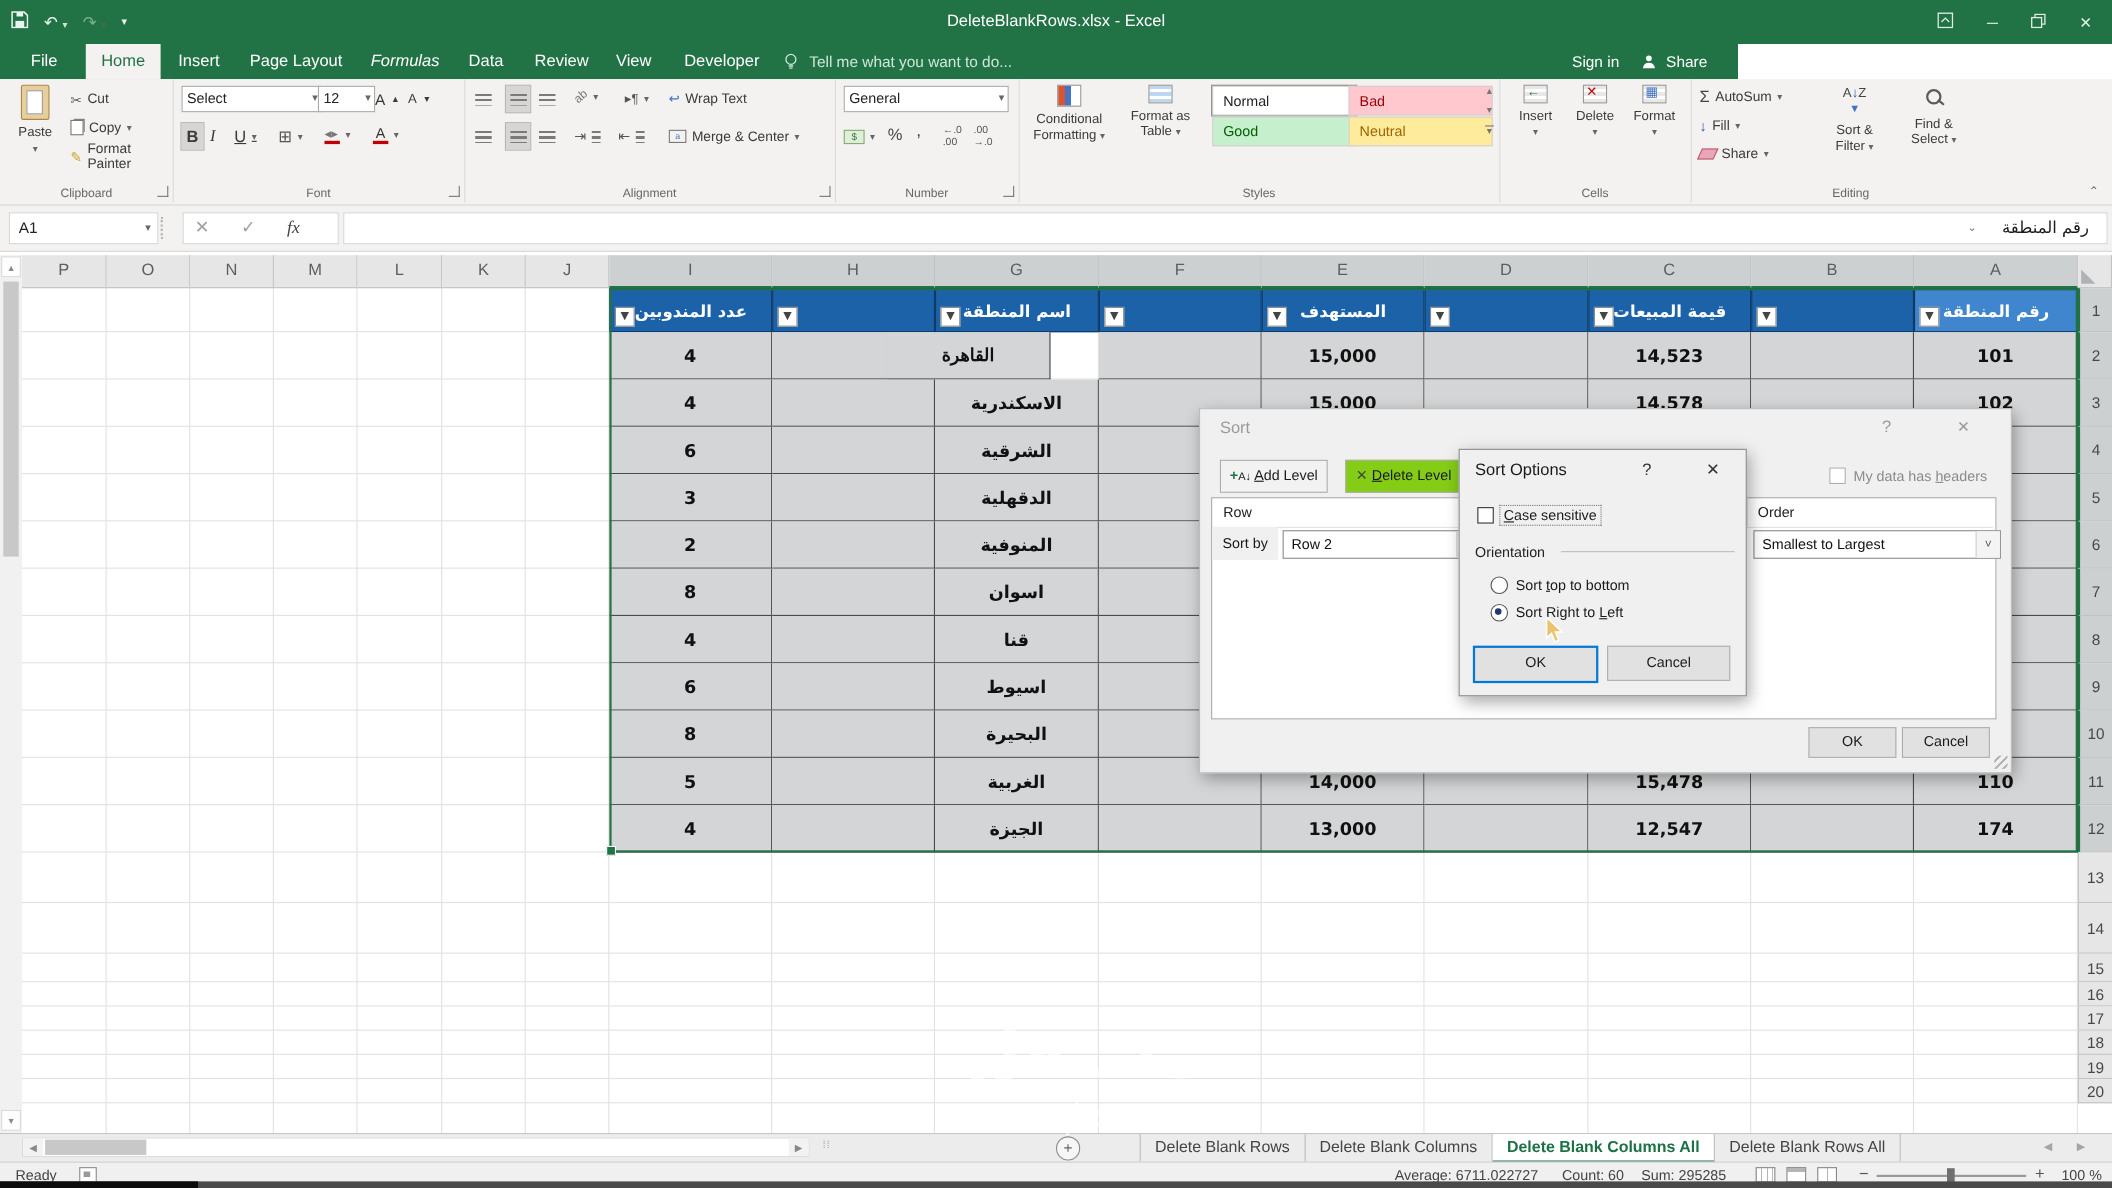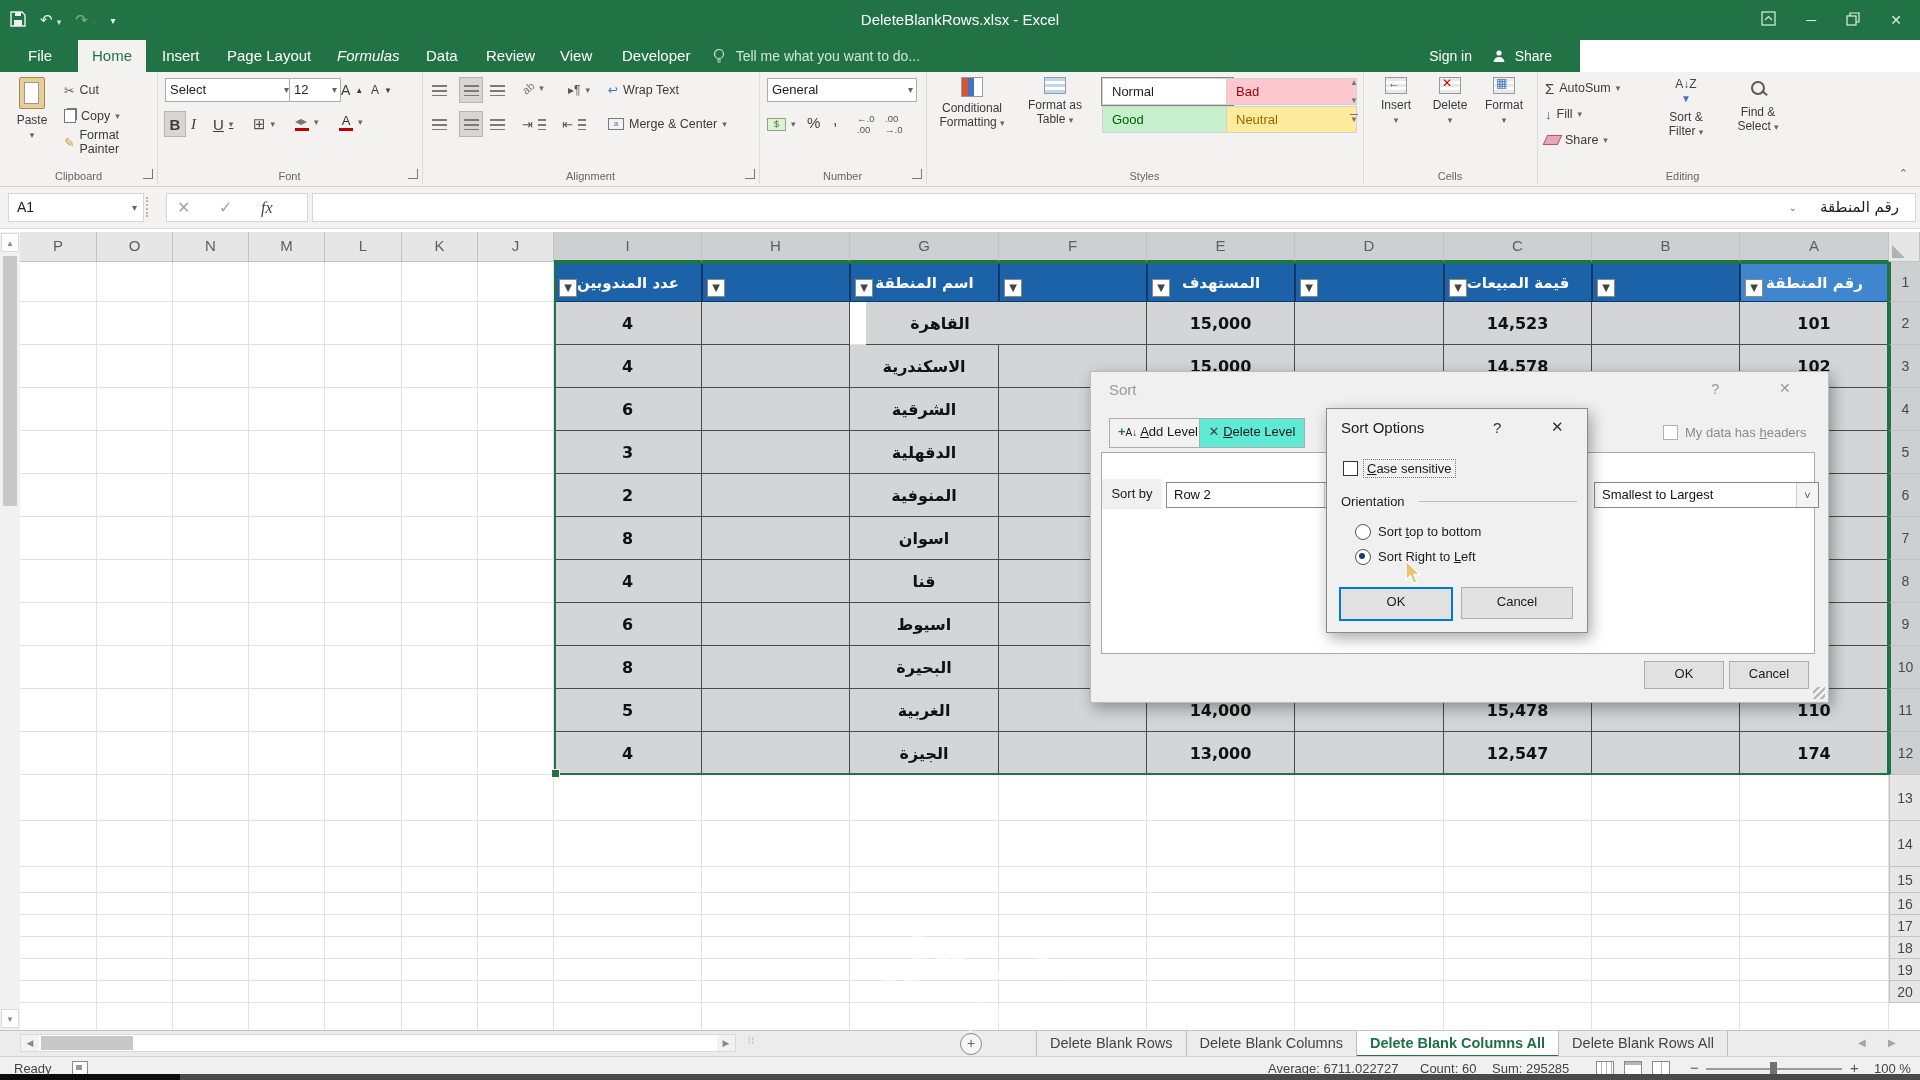"القاهرة" div.tcell { font-family: none -> Liberation Serif, serif; left: 866px -> 806px }
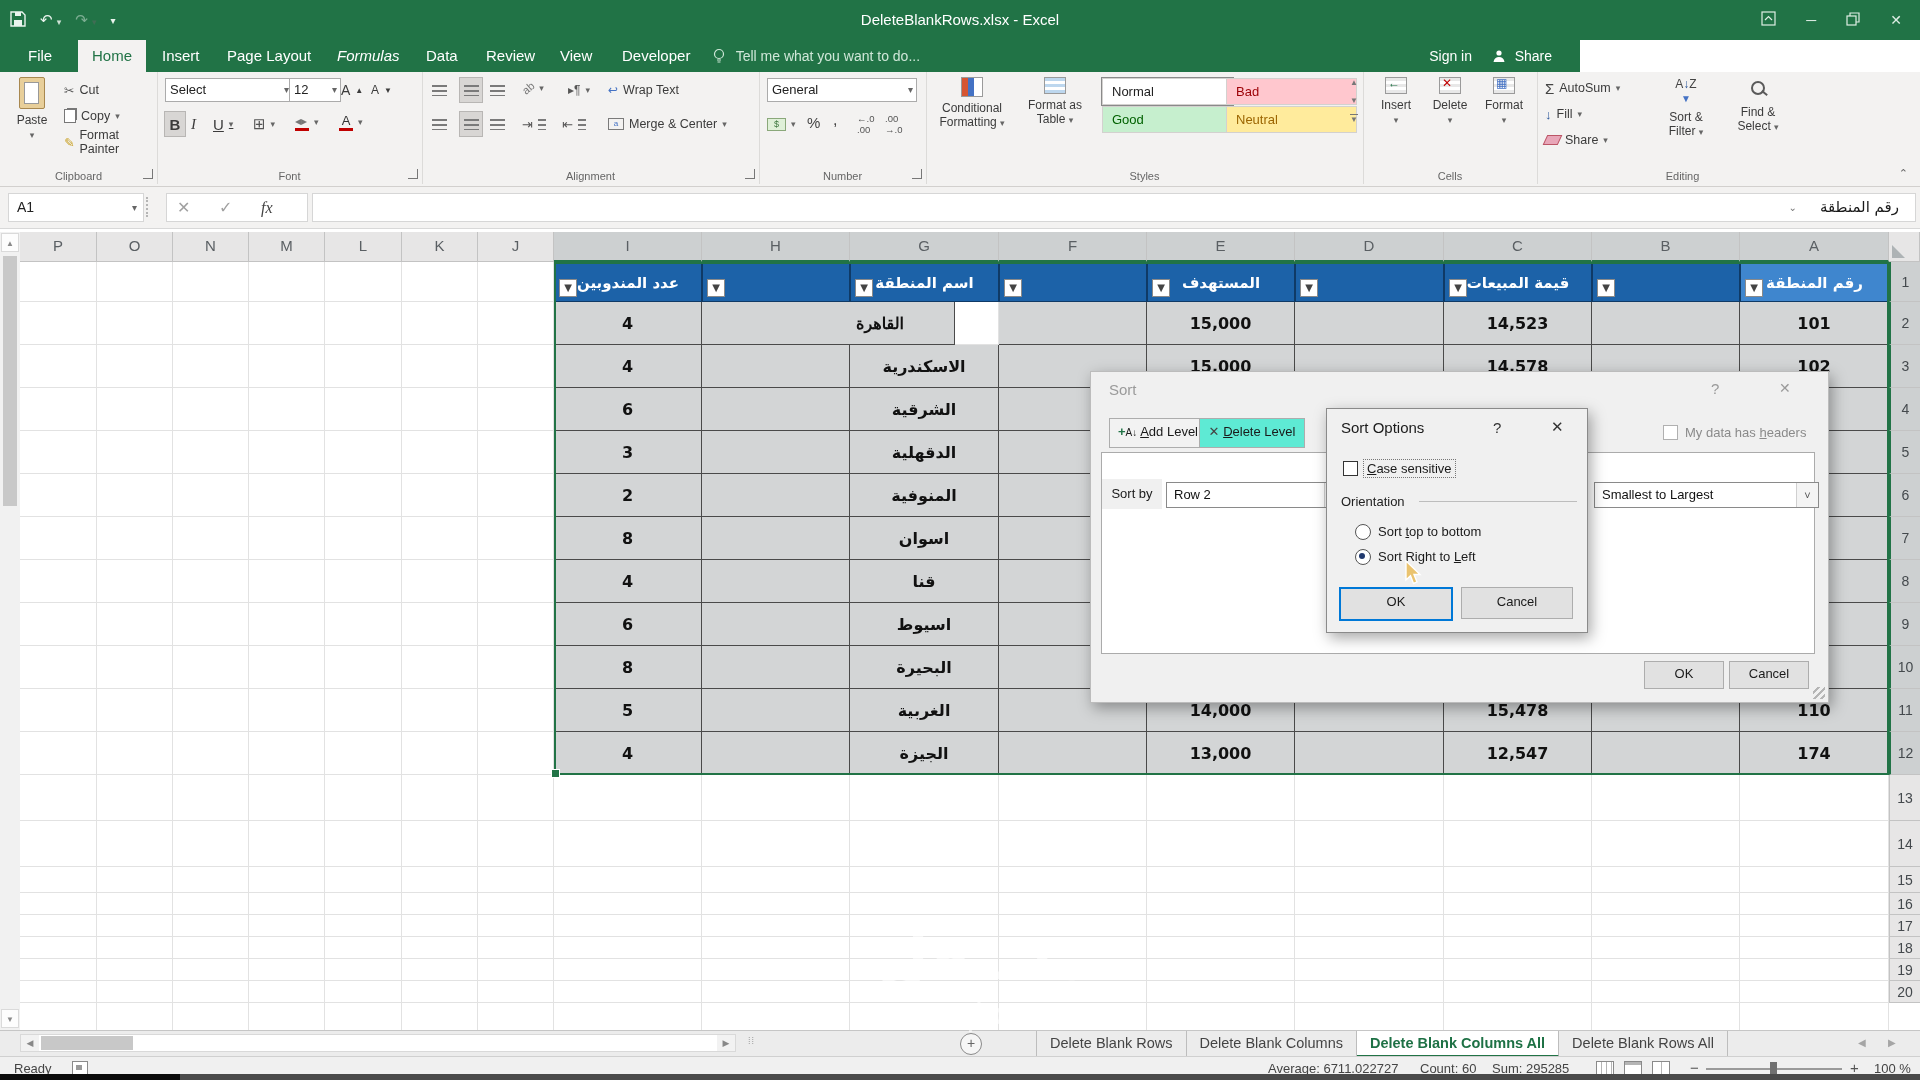"✕ Delete Level" div.btn { background: #5eead4 -> #84cc16; left: 108px -> 132px }
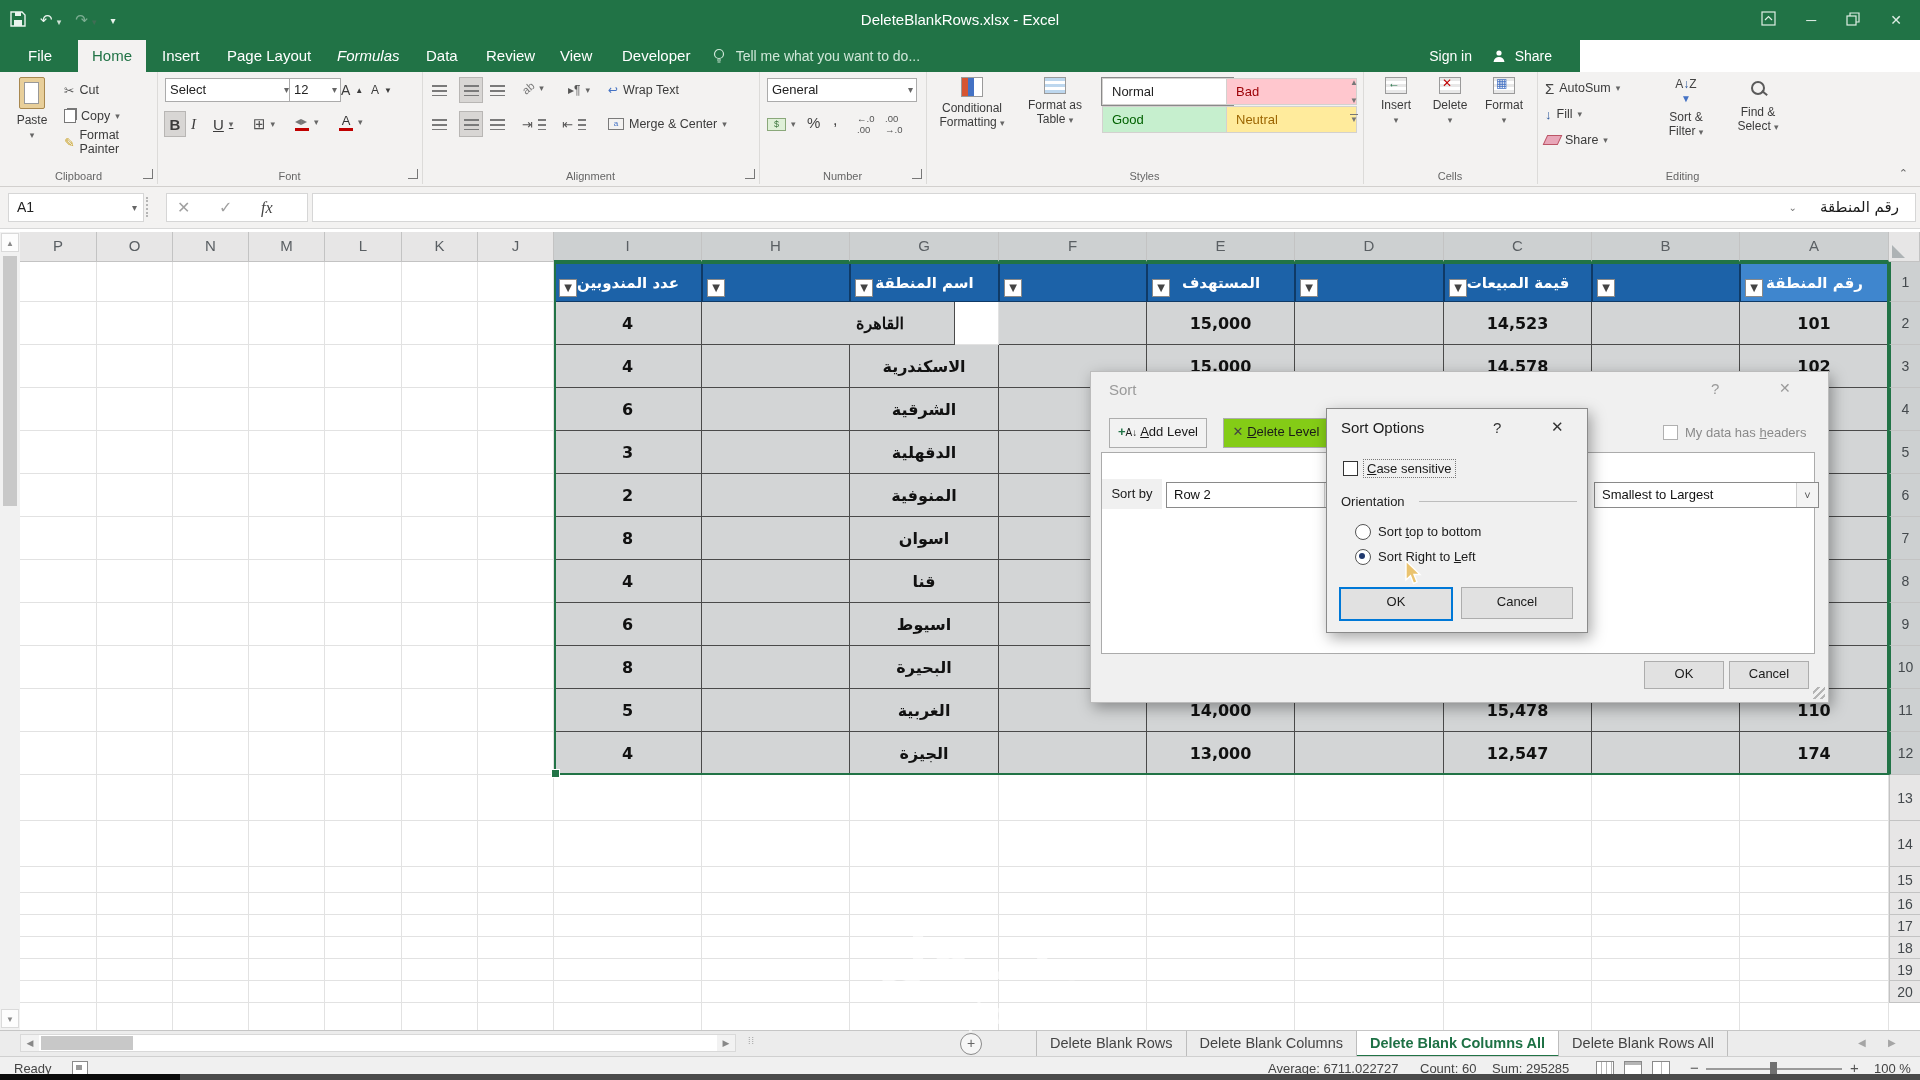"Row" div.abs { html: none -> <div> <span>Row</span> <div> <span>Order</span> </div> </div> }
